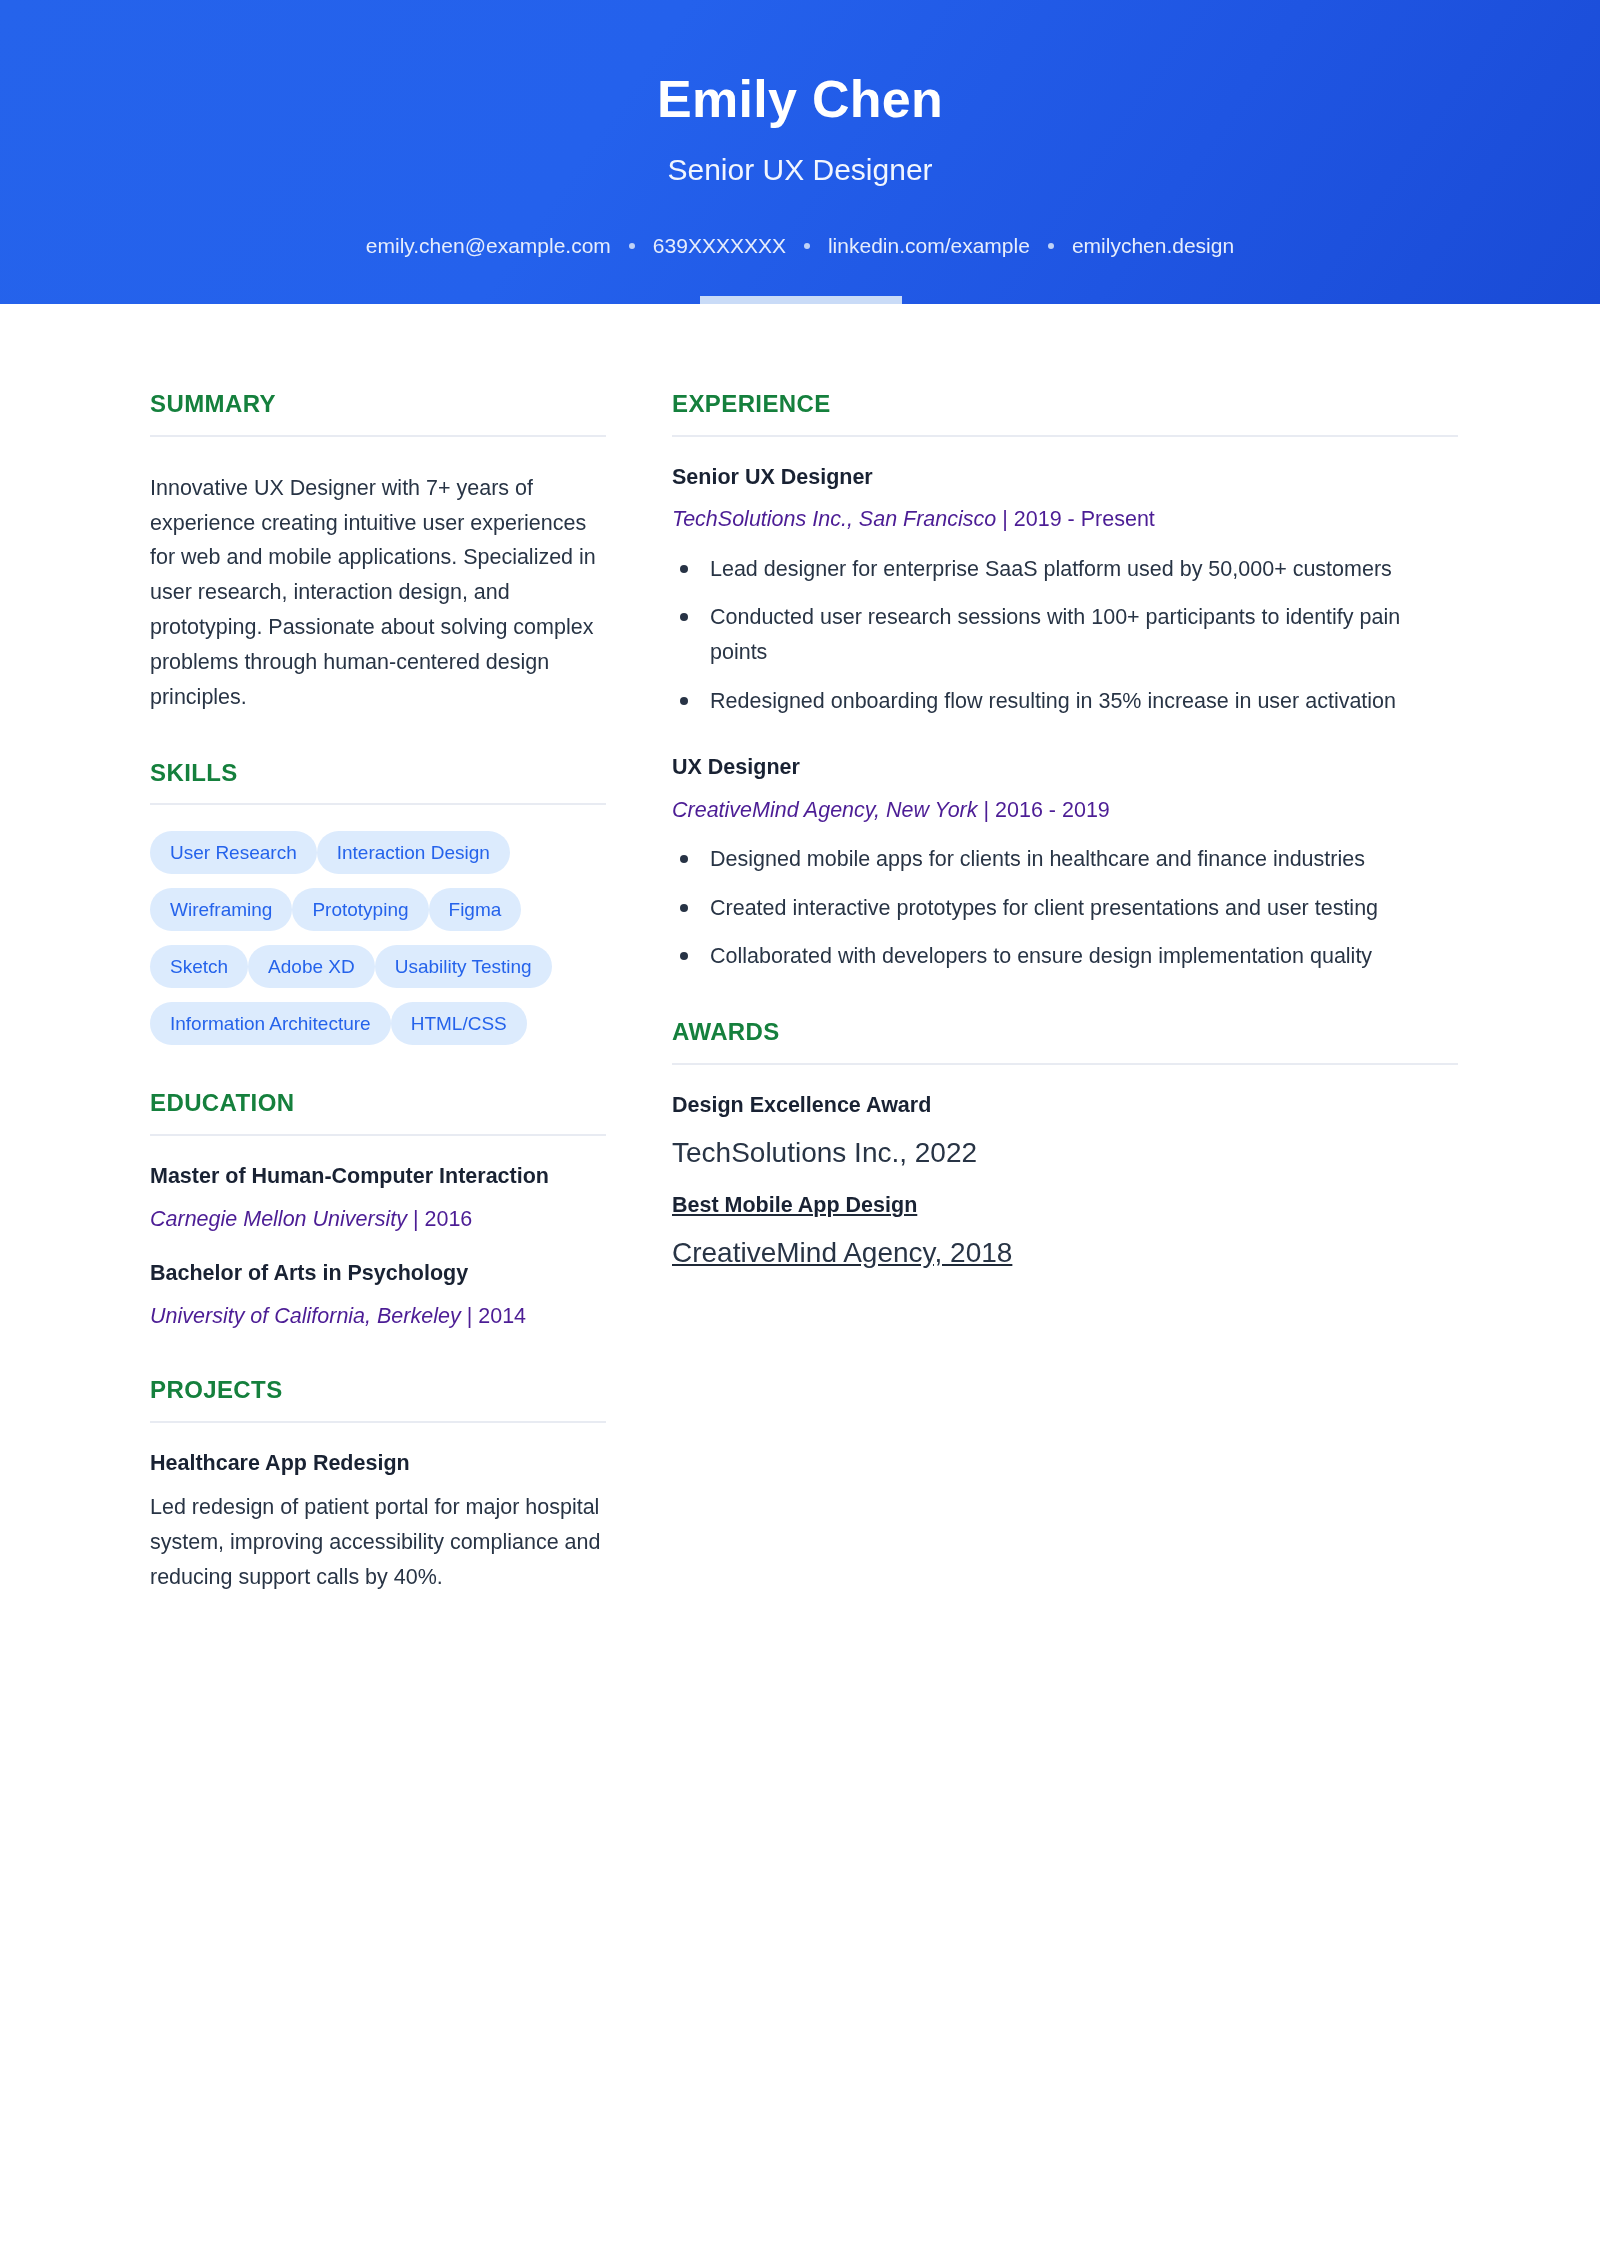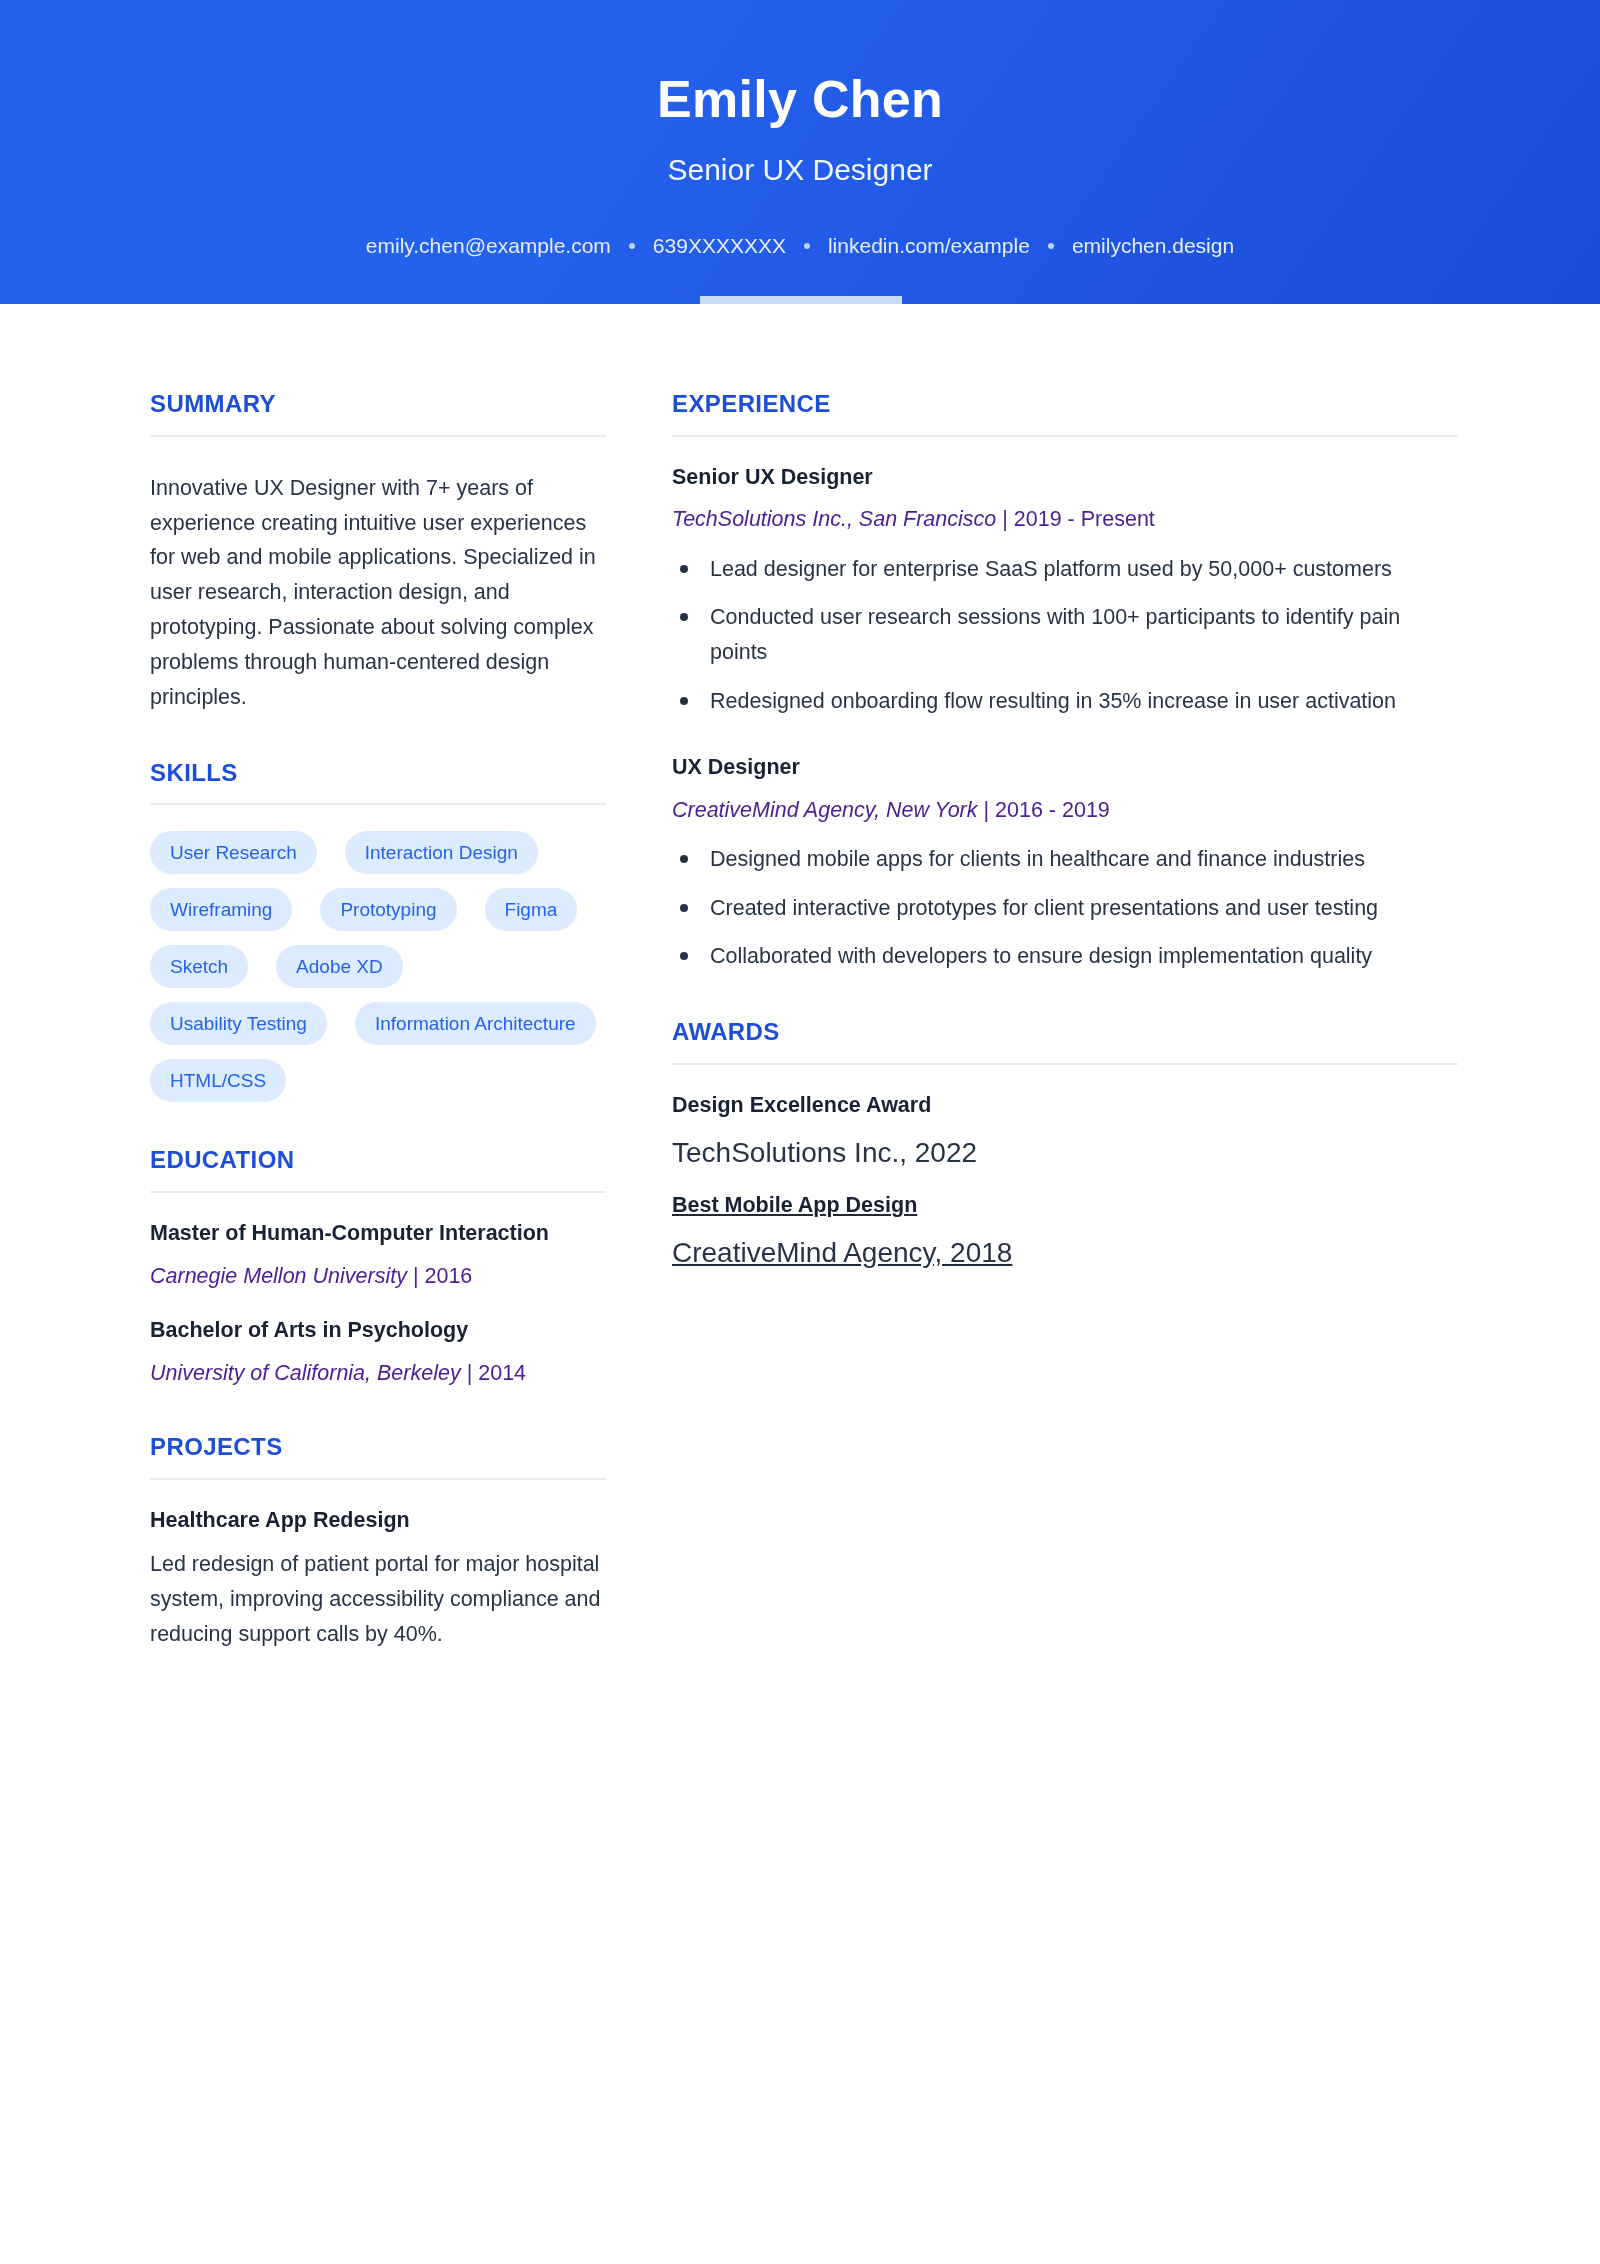"SUMMARY" .section-title { color: #1d4ed8 -> #15803d }
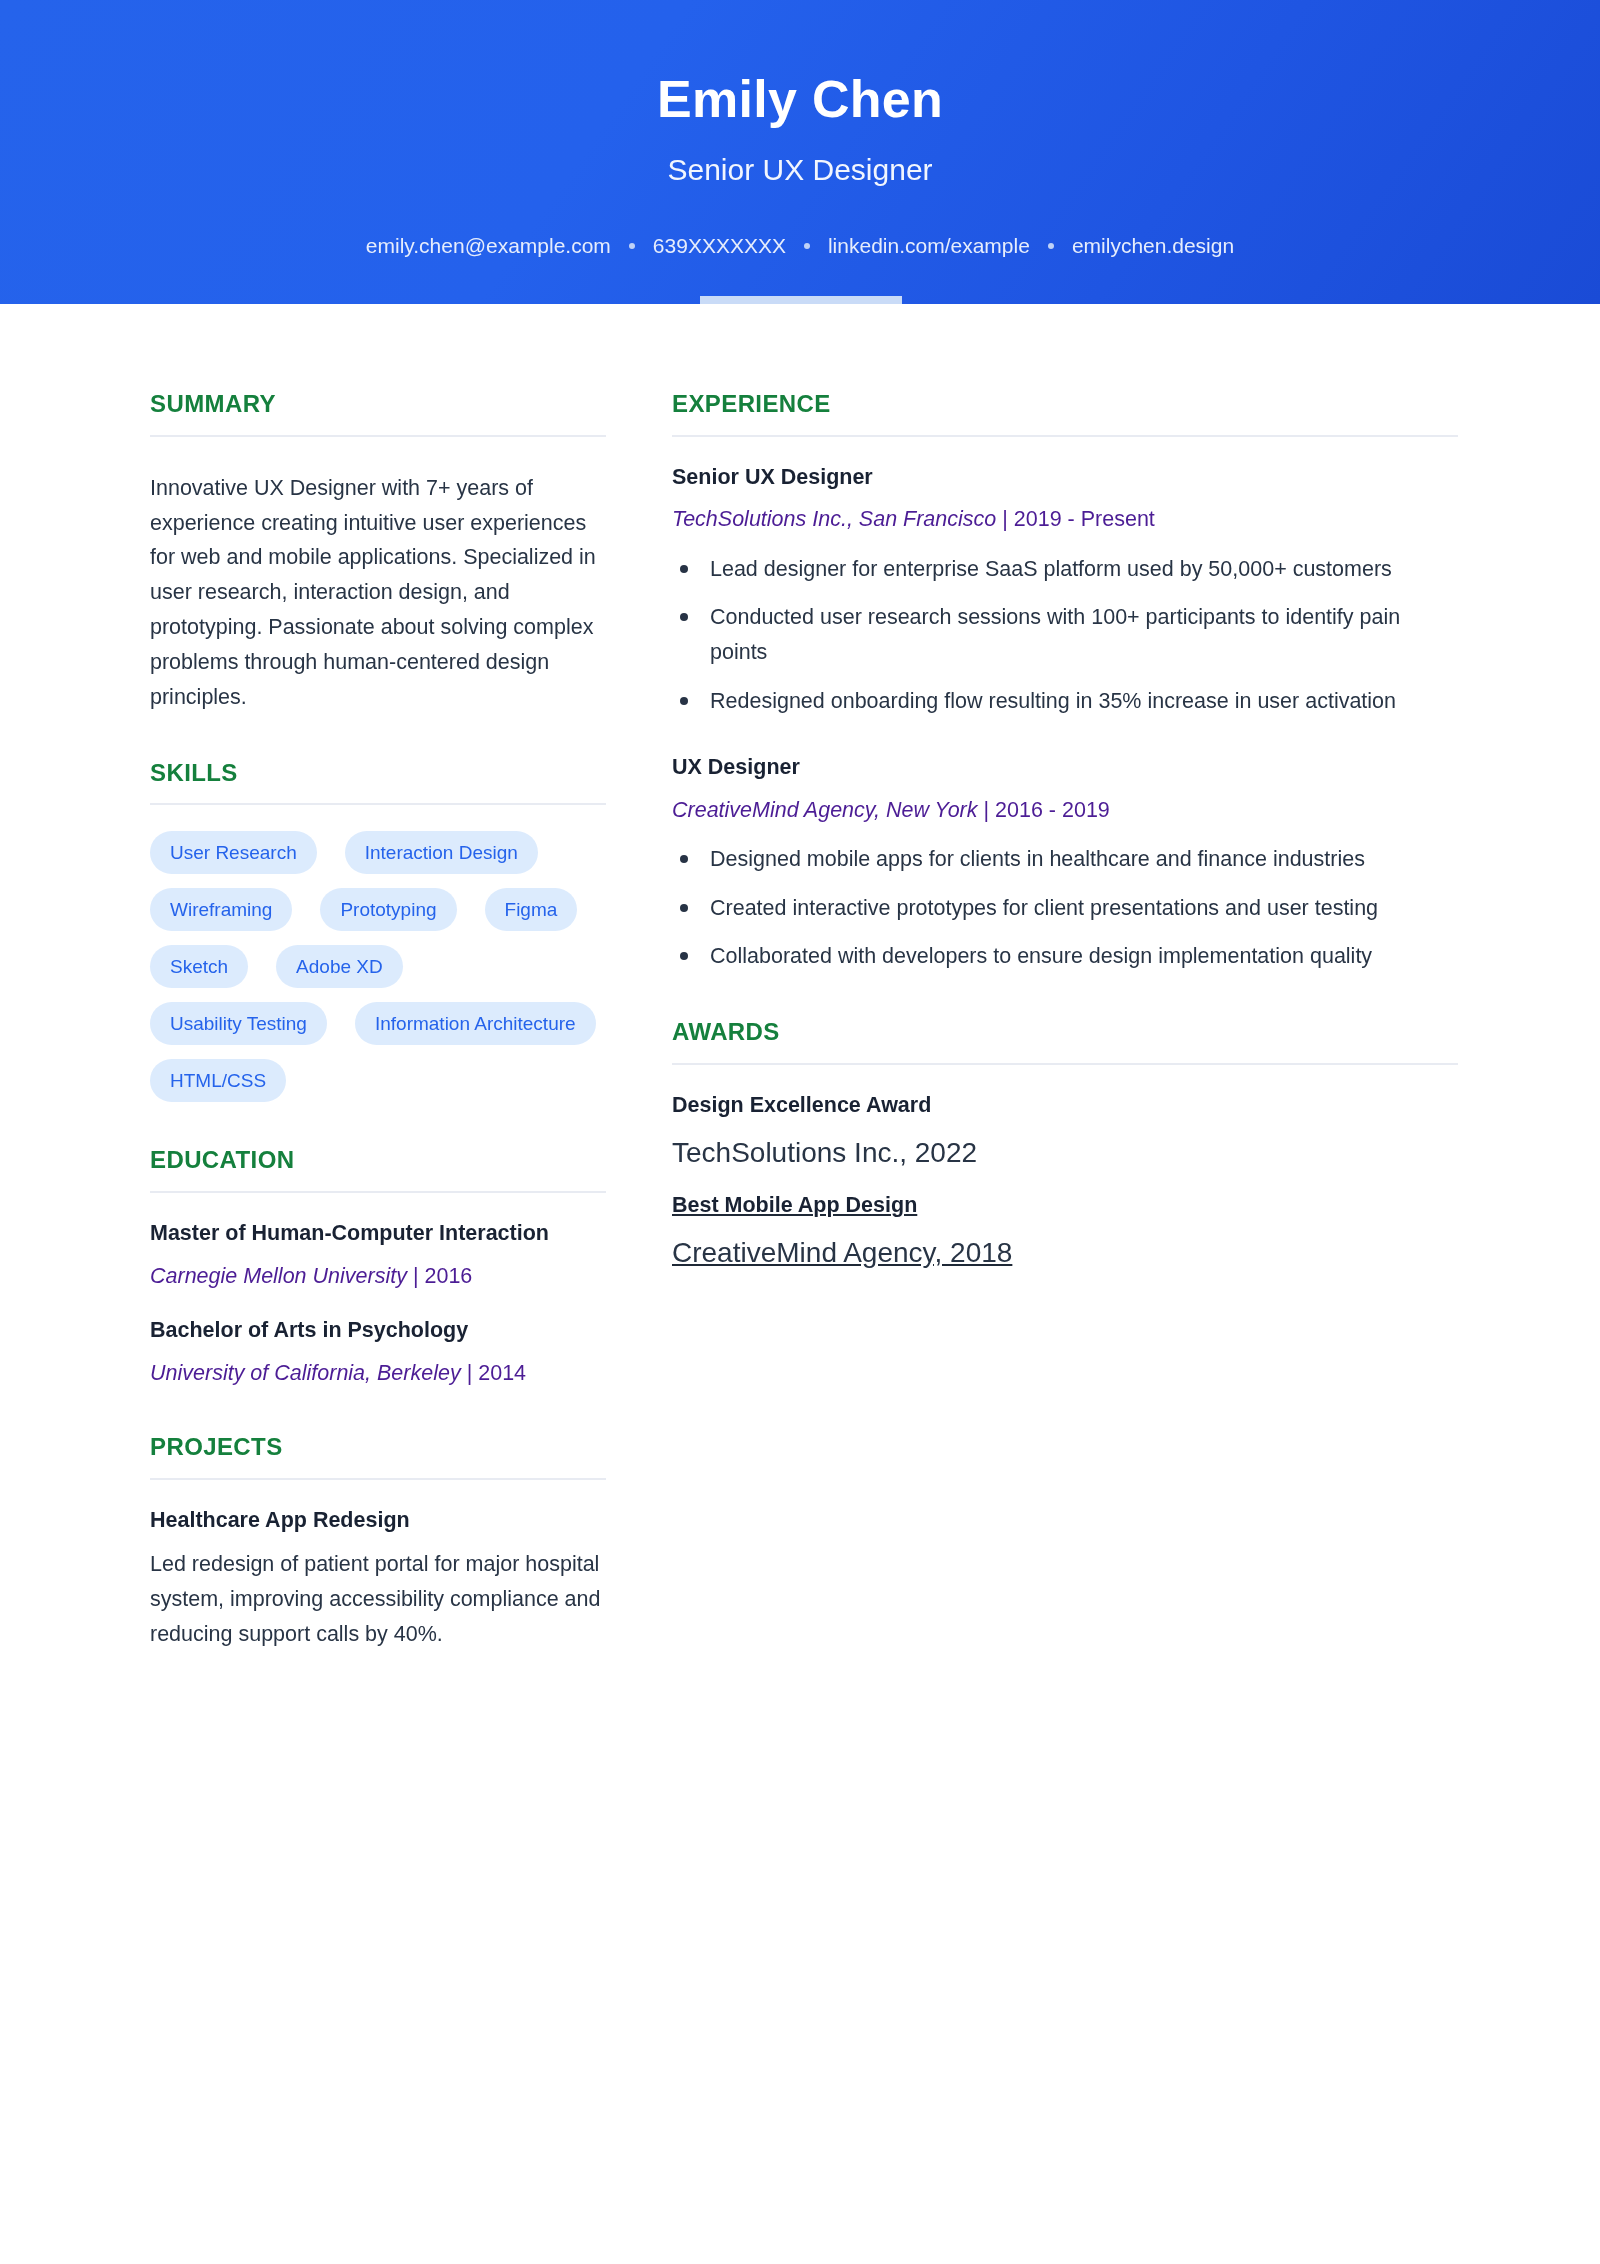"User Research" .chips { gap: 14px 28px -> 14px 0 }
